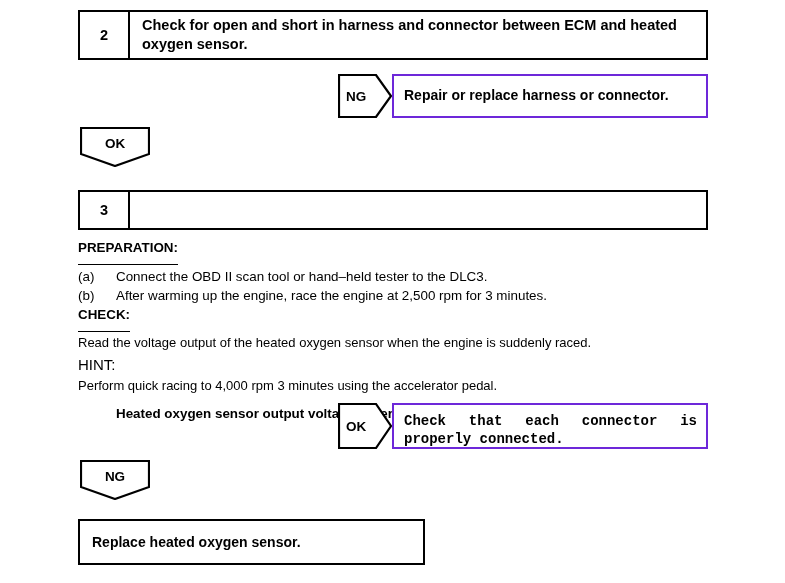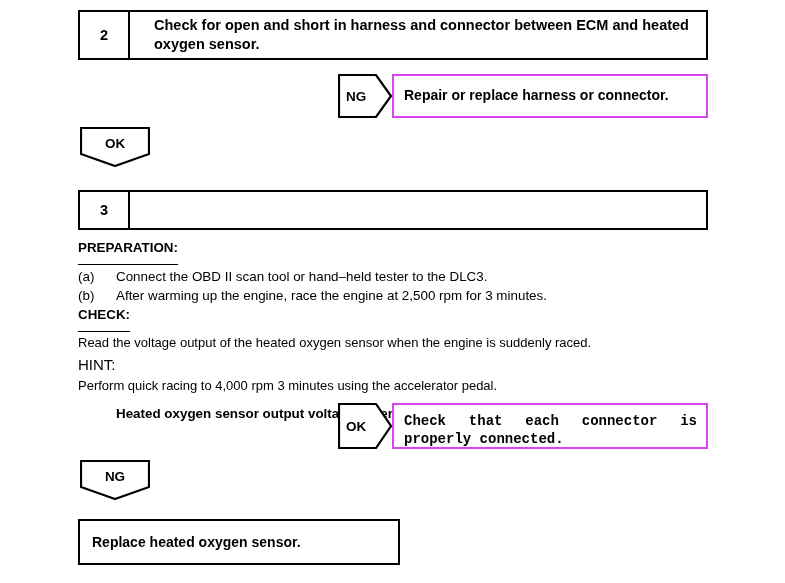"Check for open and short" .step-text { margin-left: 12px -> none }
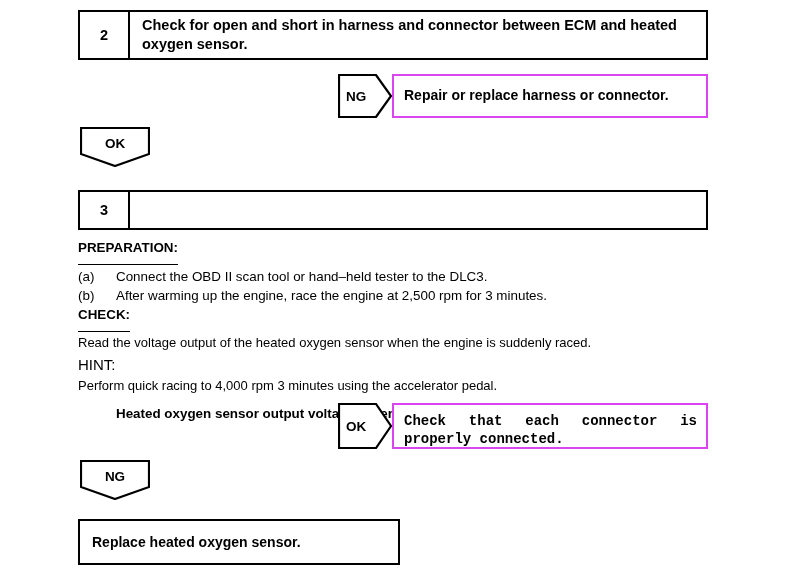"Repair or replace harness or" .result-box { border: 2px solid #d946ef -> 2px solid #6d28d9 }
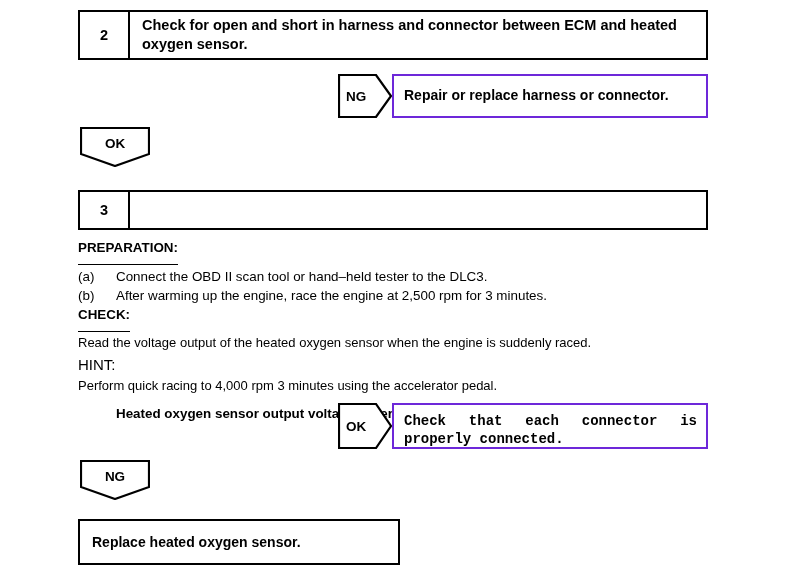"Replace heated oxygen sensor." div.plain-box { width: 322px -> 347px }
